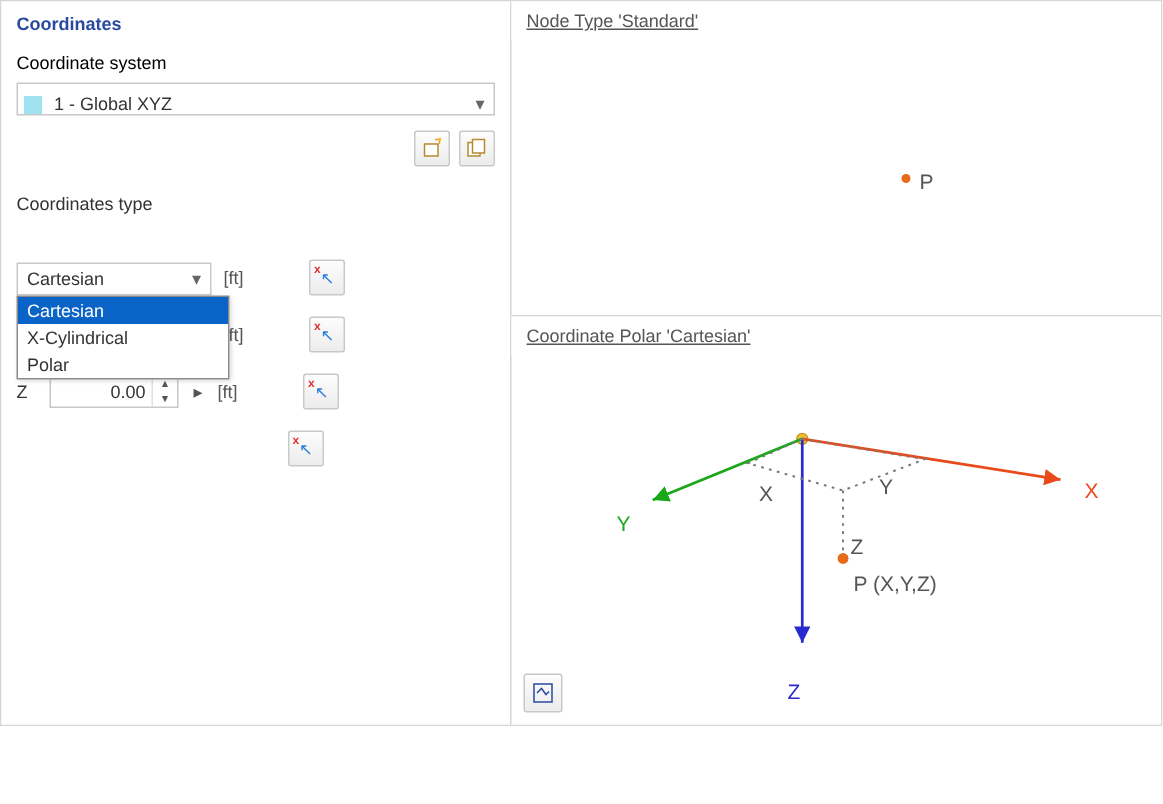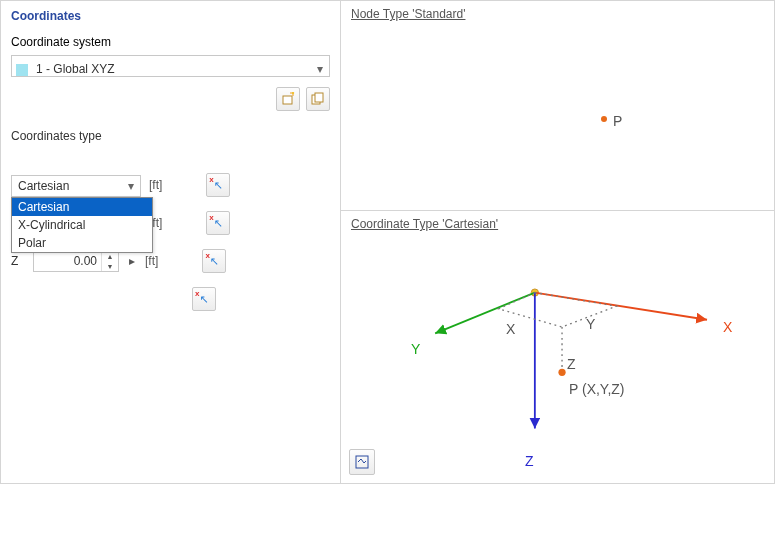"Coordinate Type 'Cartesian'" div.preview-title { text: Type -> Polar }
